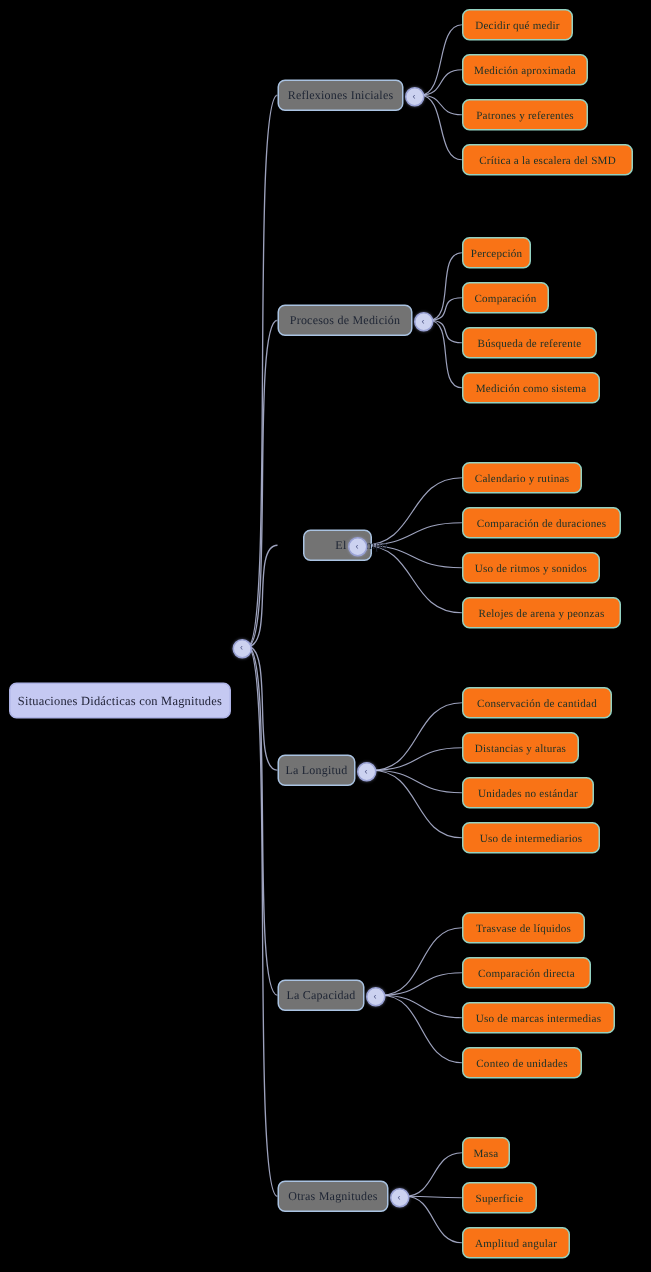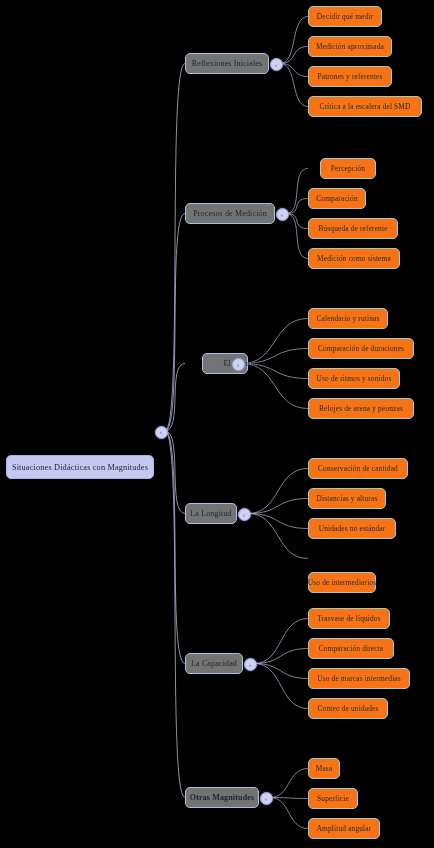"Percepción" div.node { left: 320px -> 308px; width: 56px -> 46px }
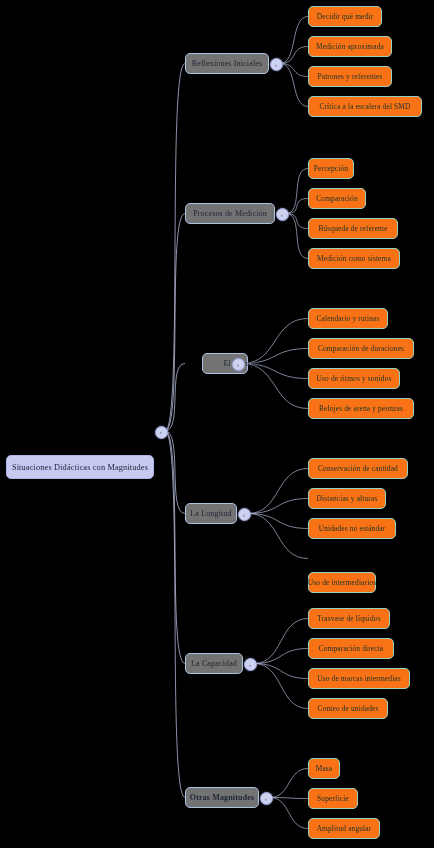"Uso de intermediarios" div.node { margin-top: 24px -> none; width: 68px -> 92px }
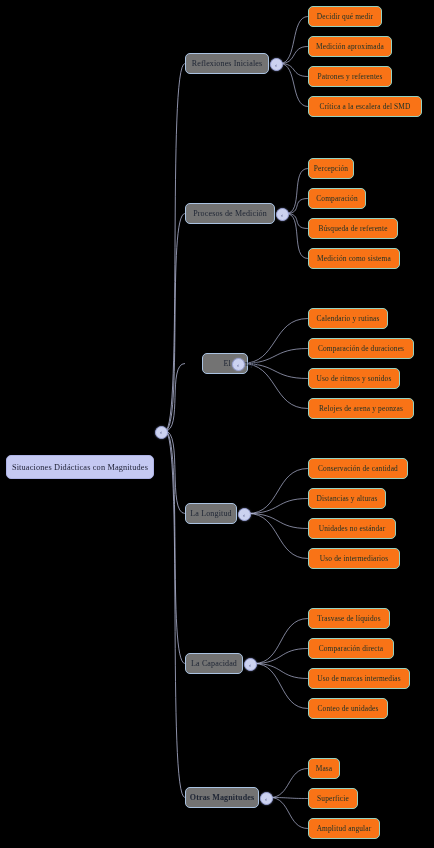"Otras Magnitudes" div.node { font-weight: bold -> none }
